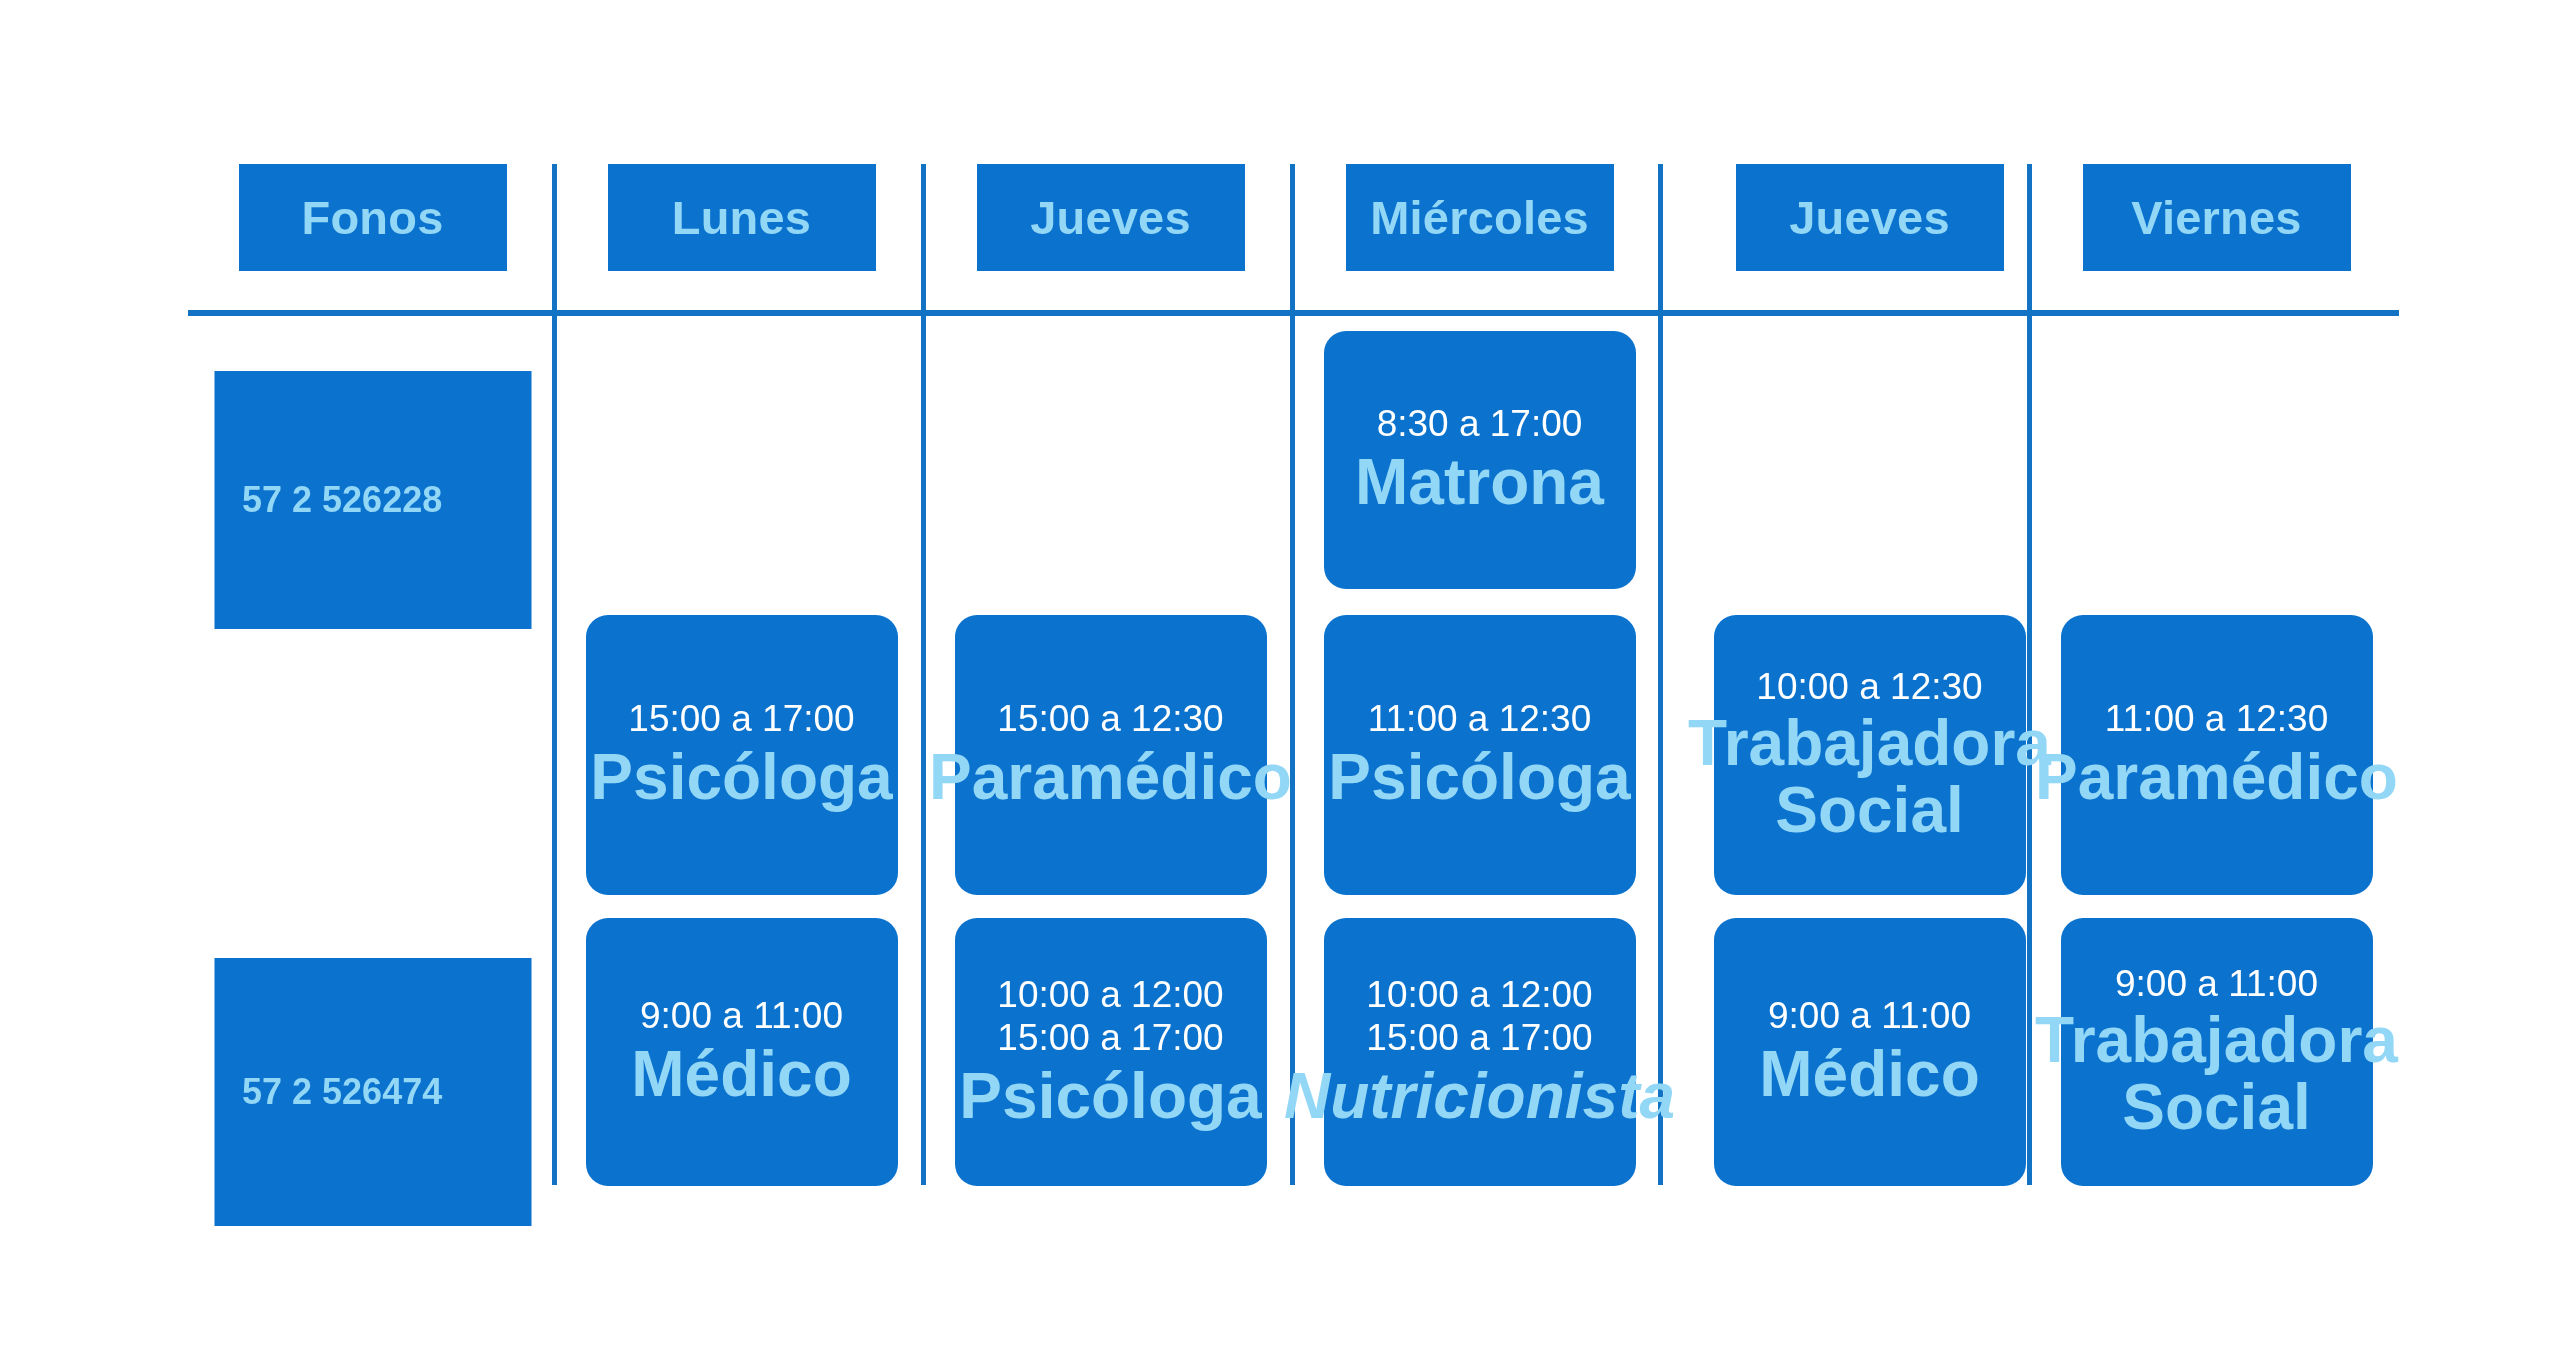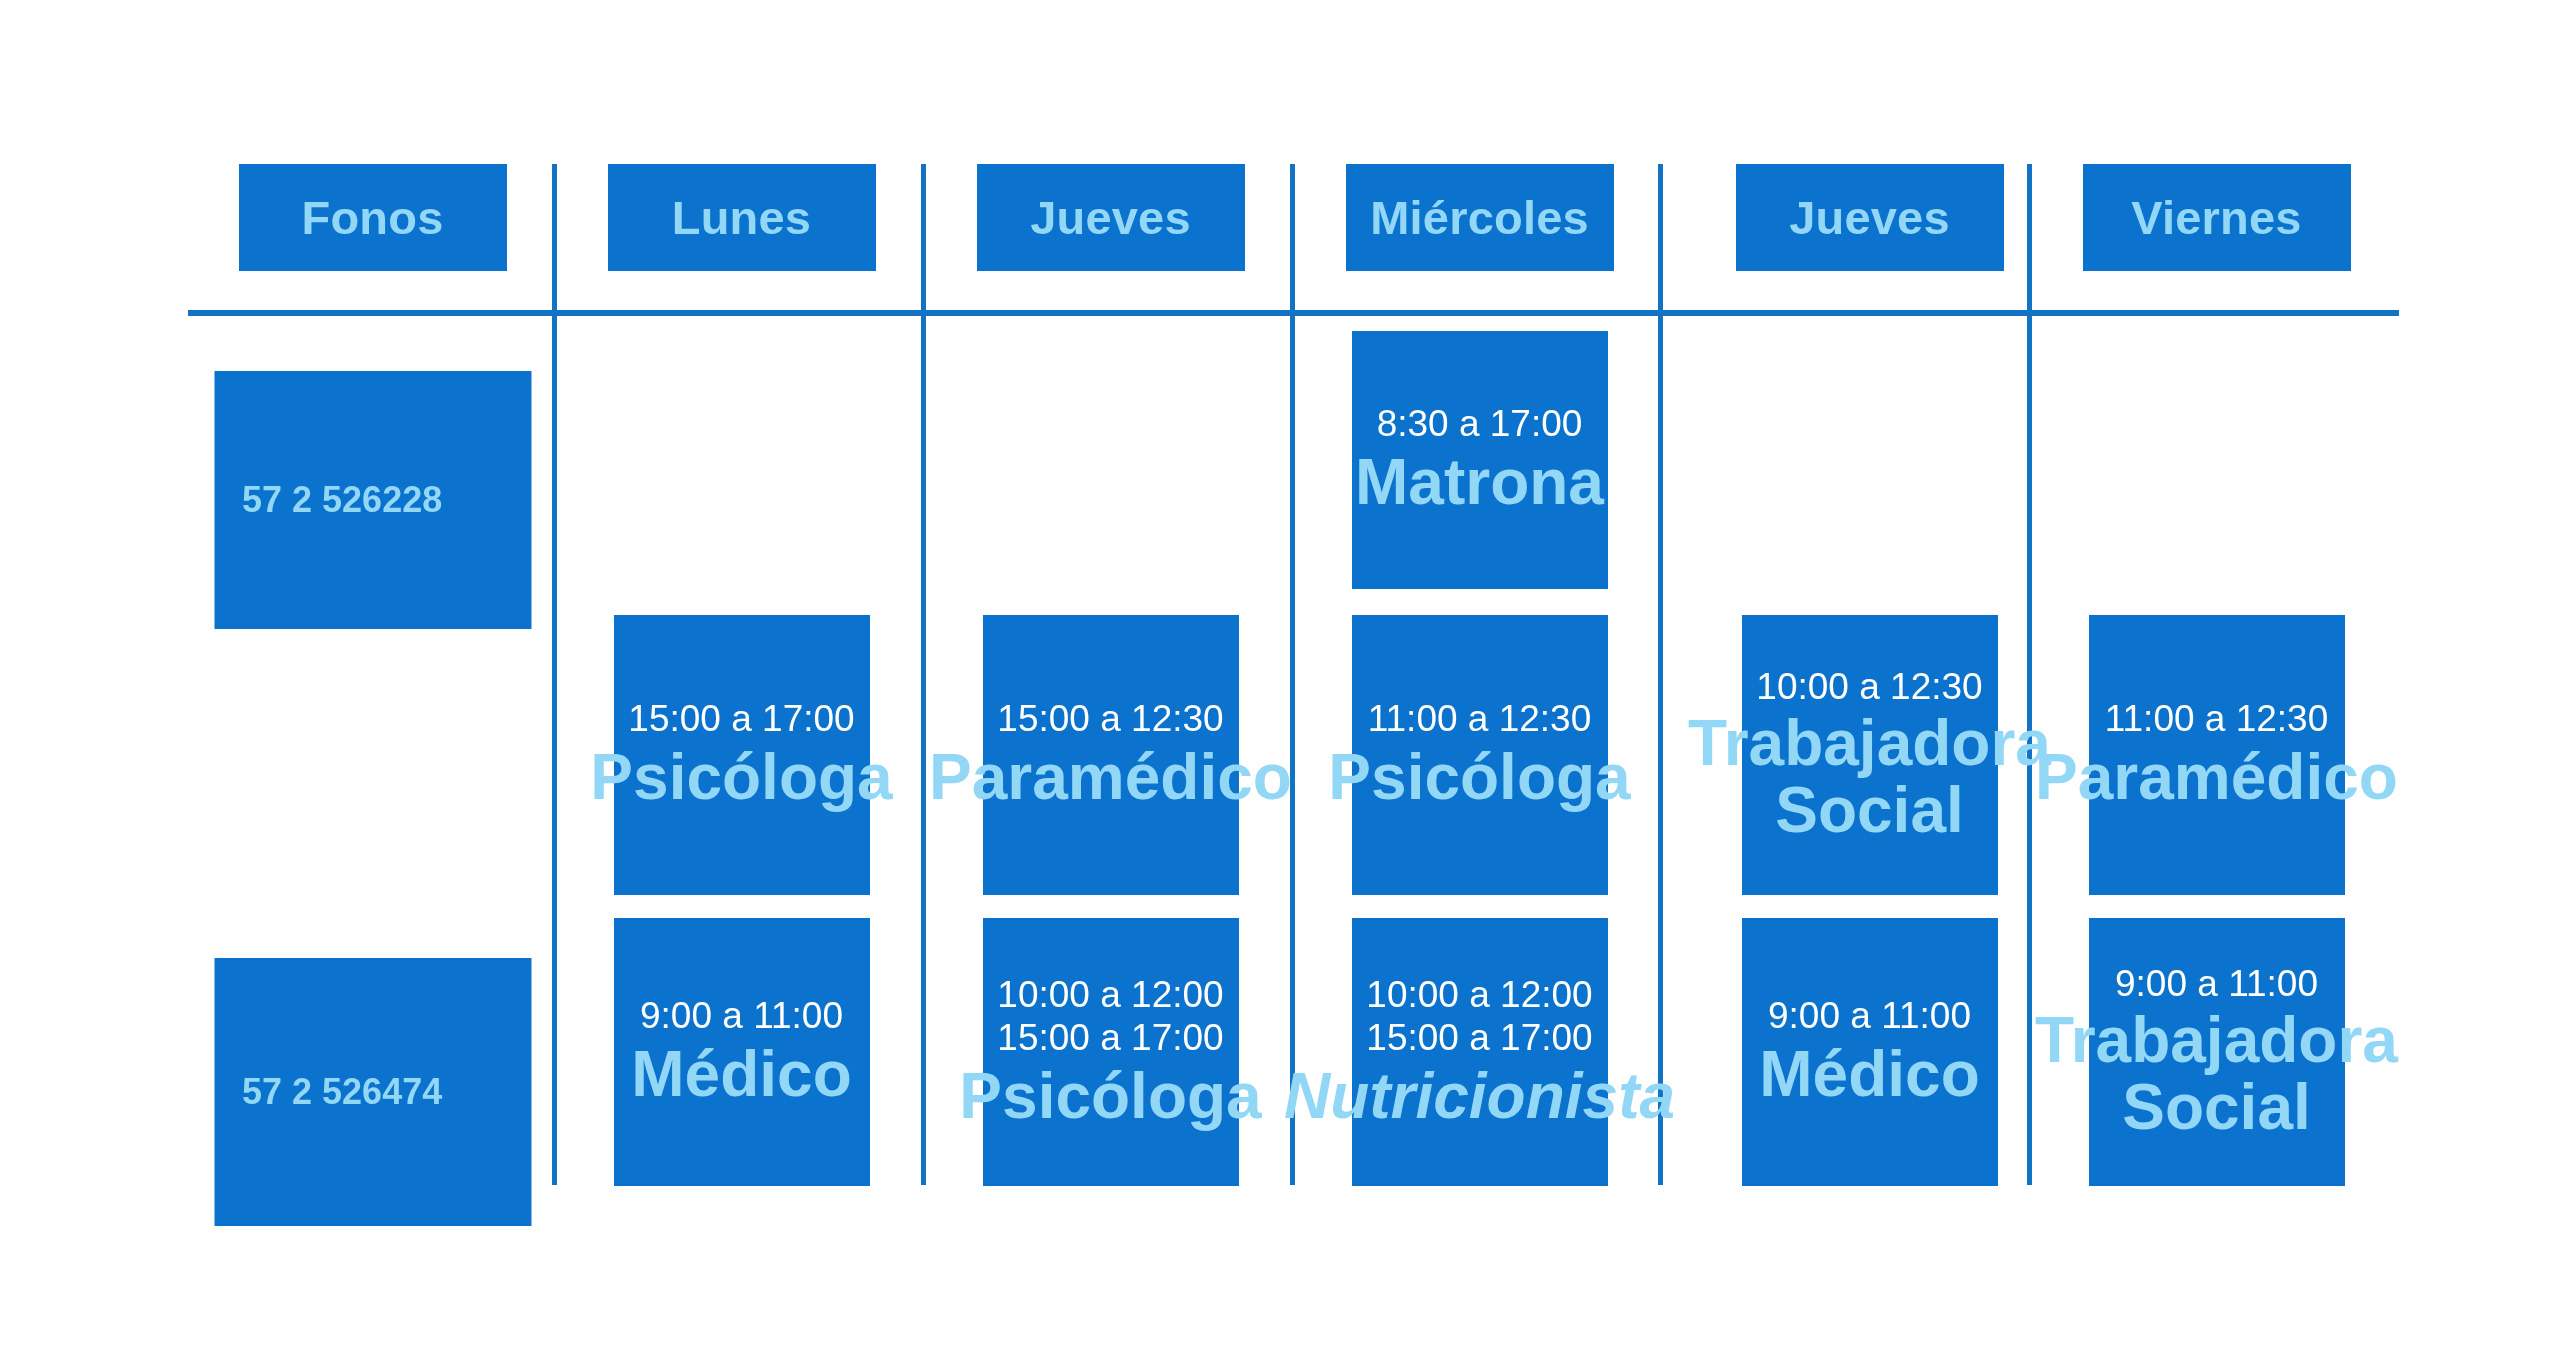"8:30 a 17:00" .cell.day { border-radius: none -> 22px; width: 256px -> 312px }
